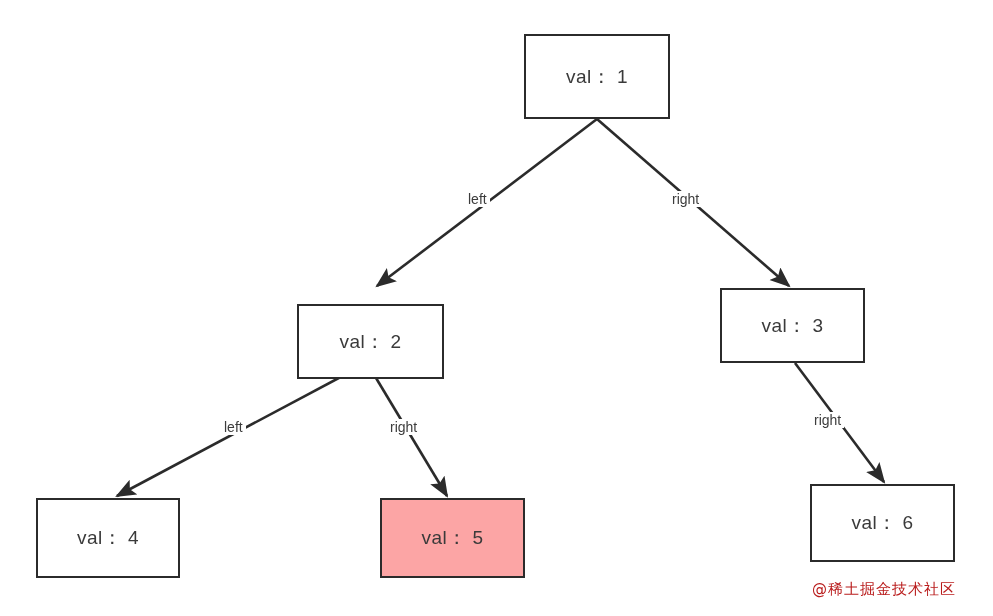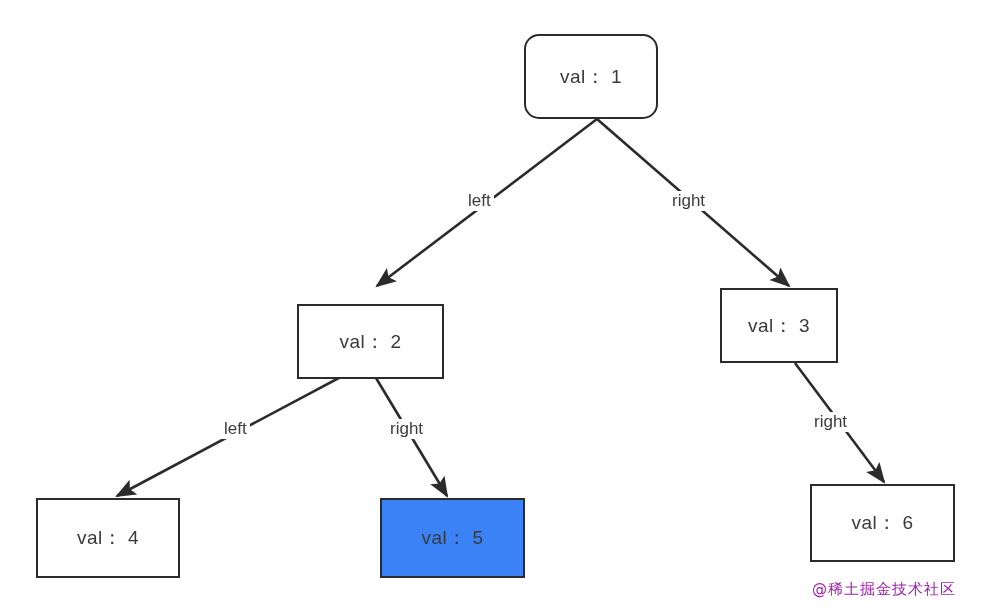"val： 1" div.node { border-radius: 15px -> none; width: 134px -> 146px }
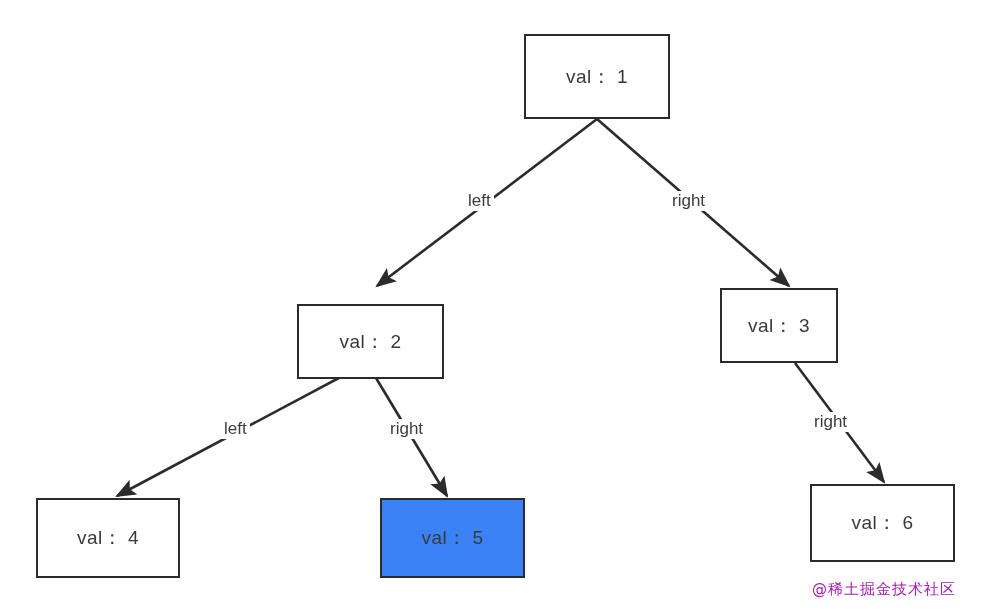"left" .edge-label { font-size: 17px -> 14px }
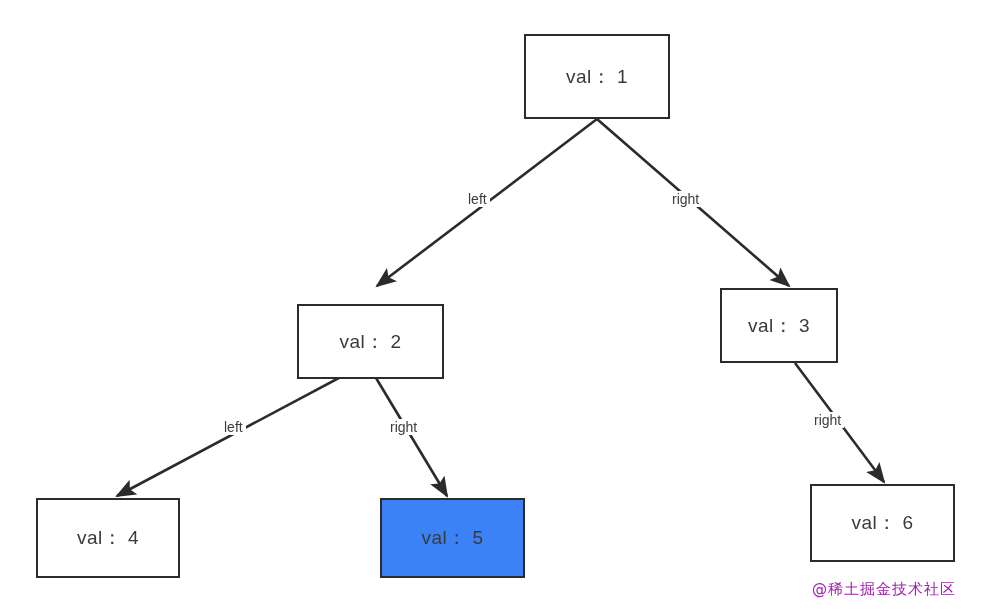"val： 3" div.node { width: 118px -> 145px }
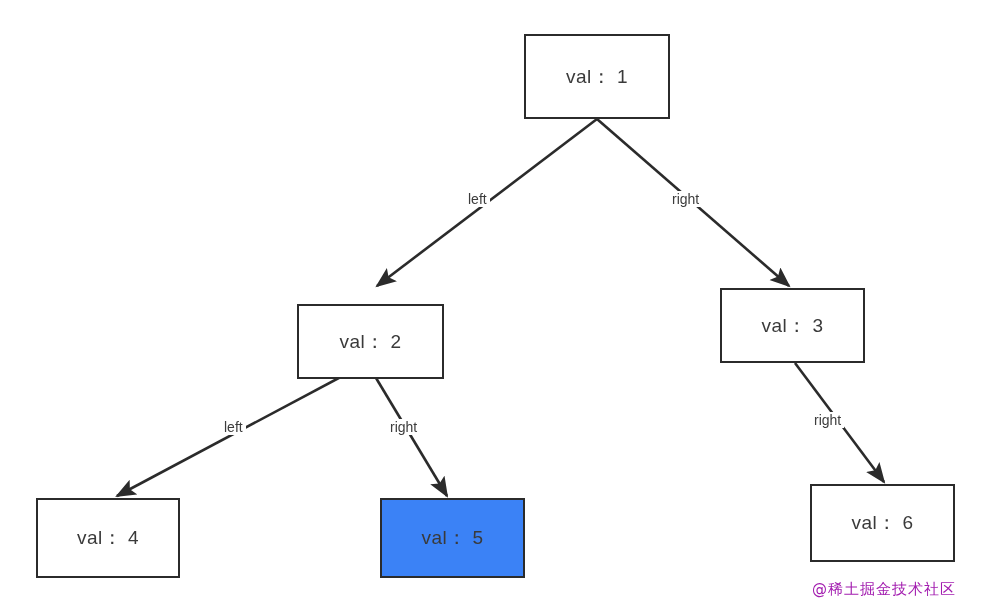"val： 5" div.node { background: #3b82f6 -> #fca5a5 }
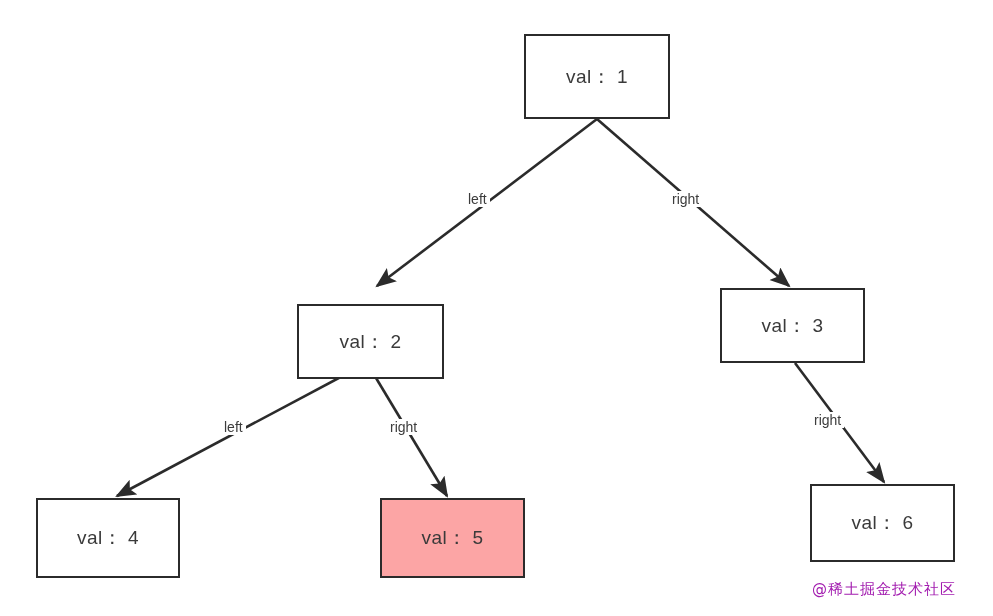"@稀土掘金技术社区" div.watermark { color: #a21caf -> #b91c1c }
